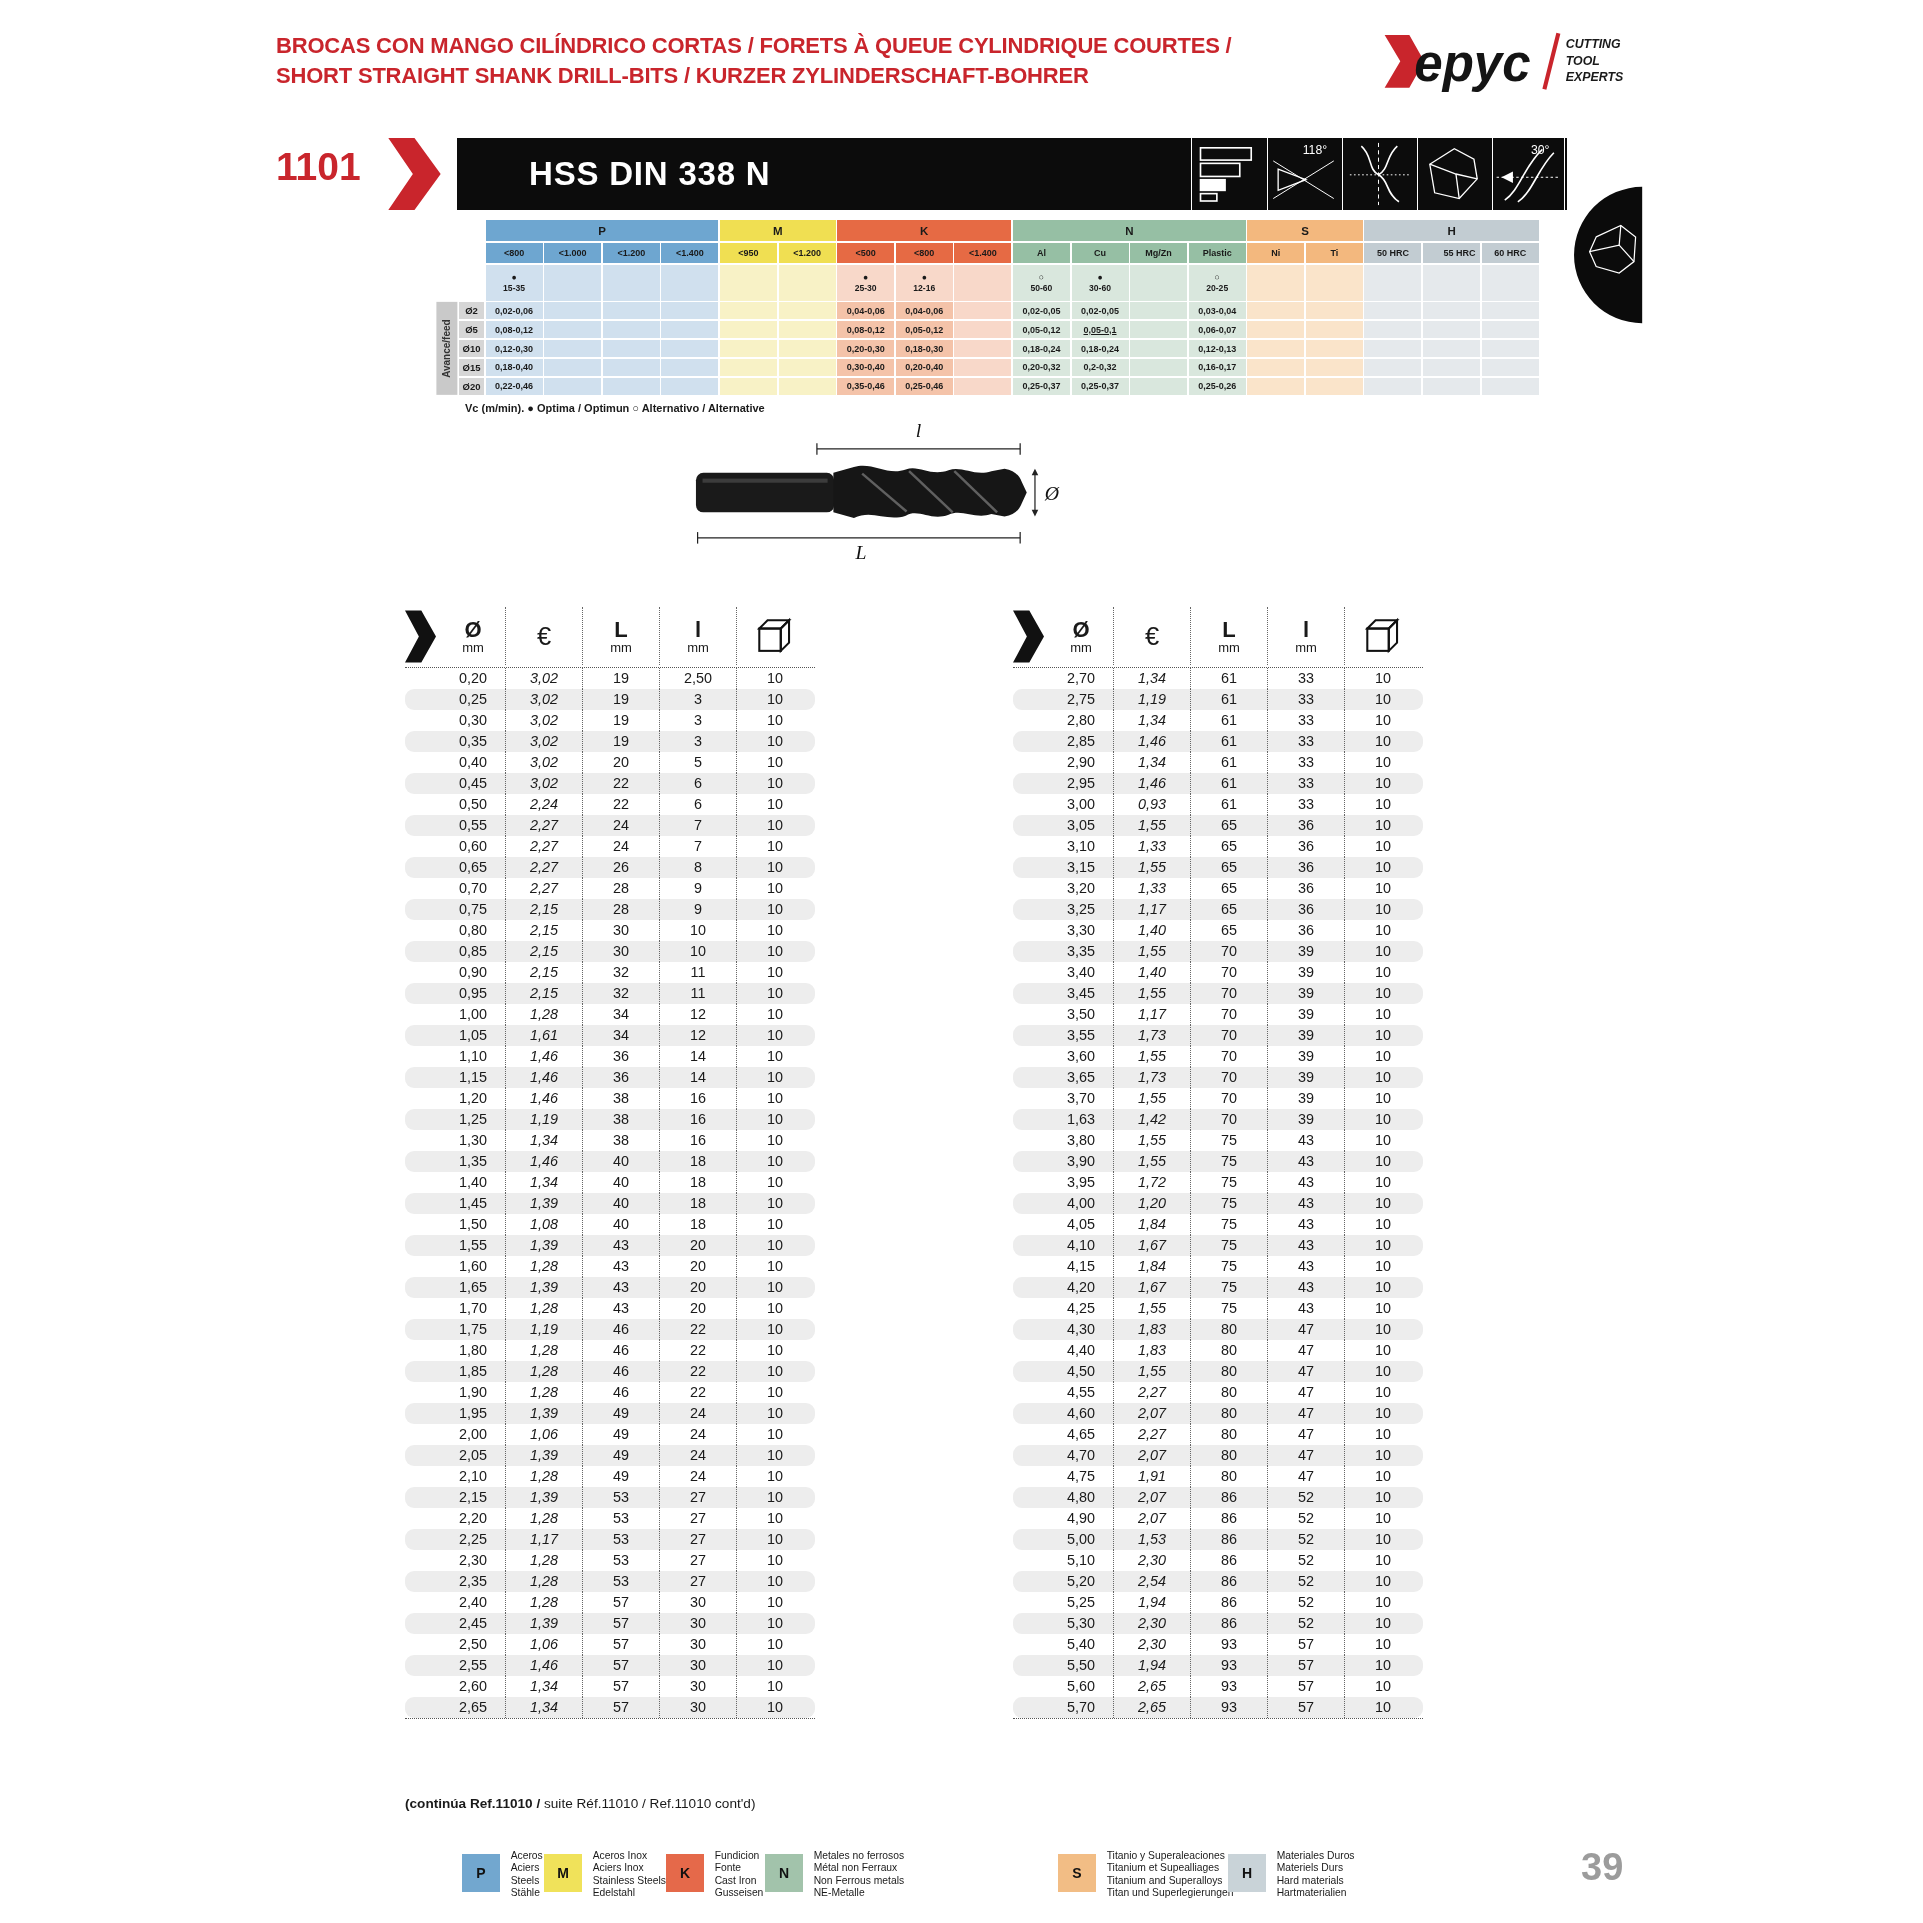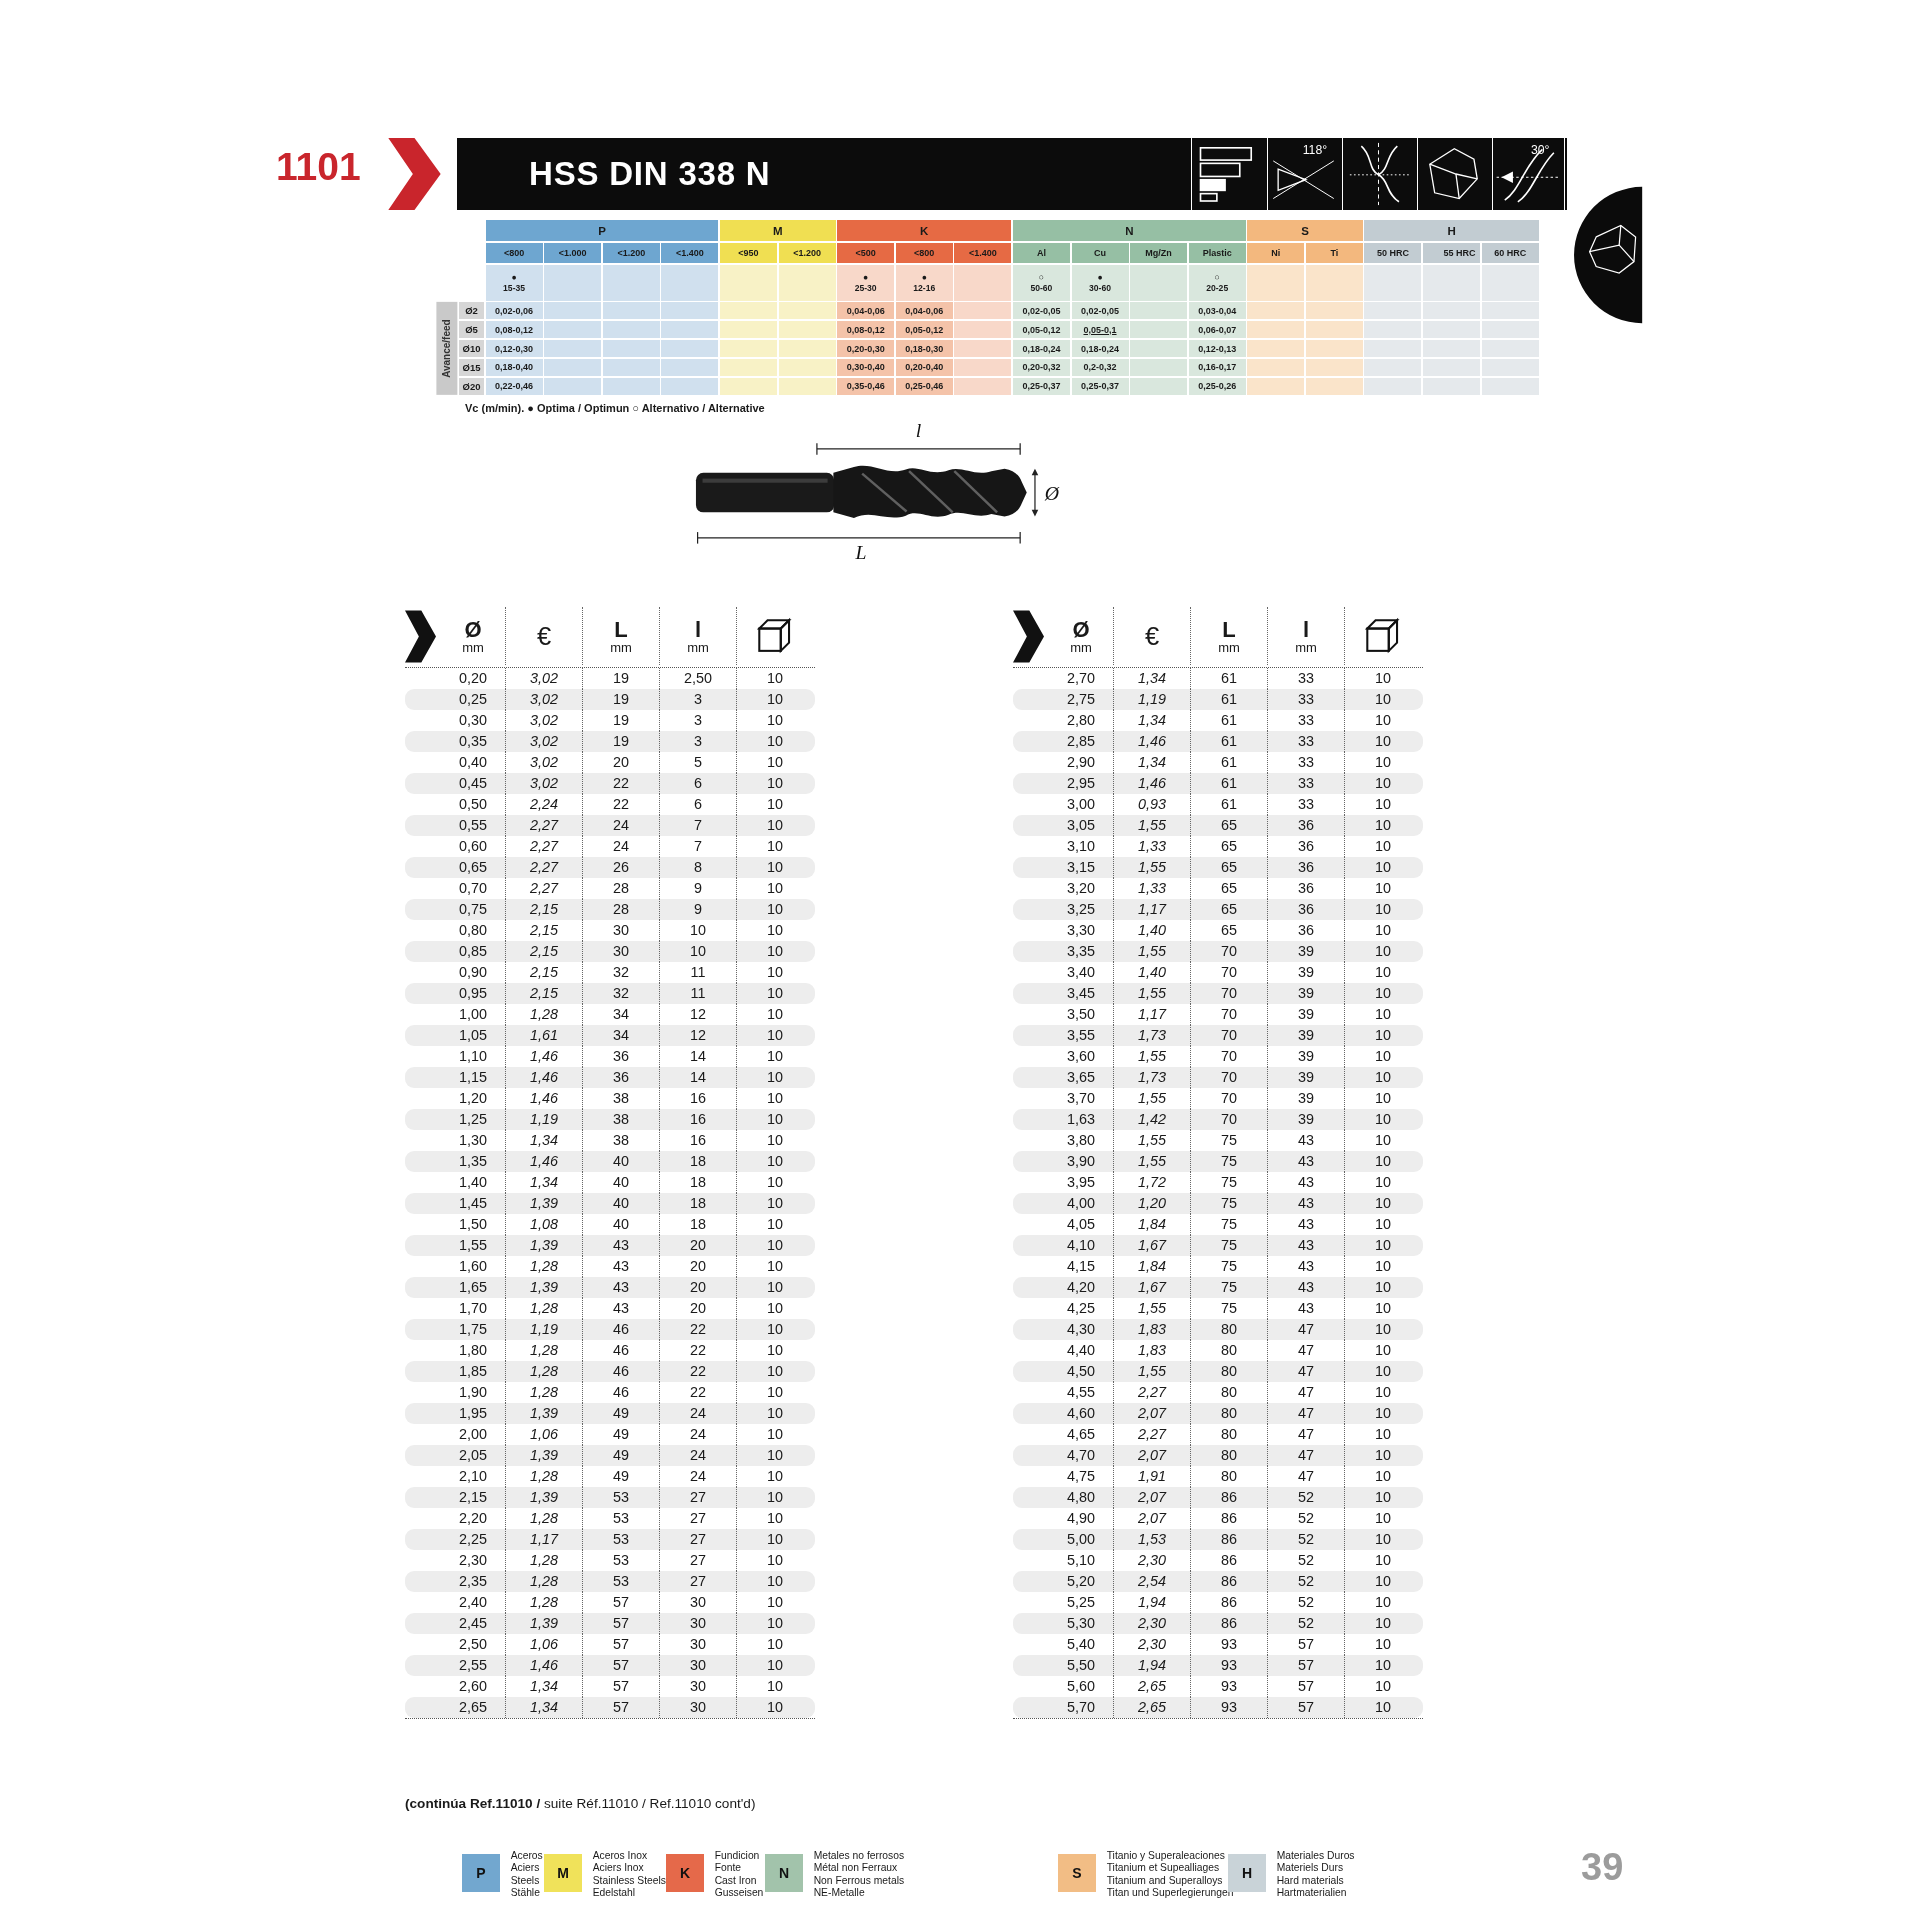"BROCAS CON MANGO CILÍNDRICO CORTAS" div.title { html: none -> <div> <div>BROCAS CON MANGO CILÍNDRICO CORTAS / FORETS À QUEUE CYLINDRIQUE COURTES /</div> <div>SHORT STRAIGHT SHANK DRILL-BITS / KURZER ZYLINDERSCHAFT-BOHRER</div> </div> }
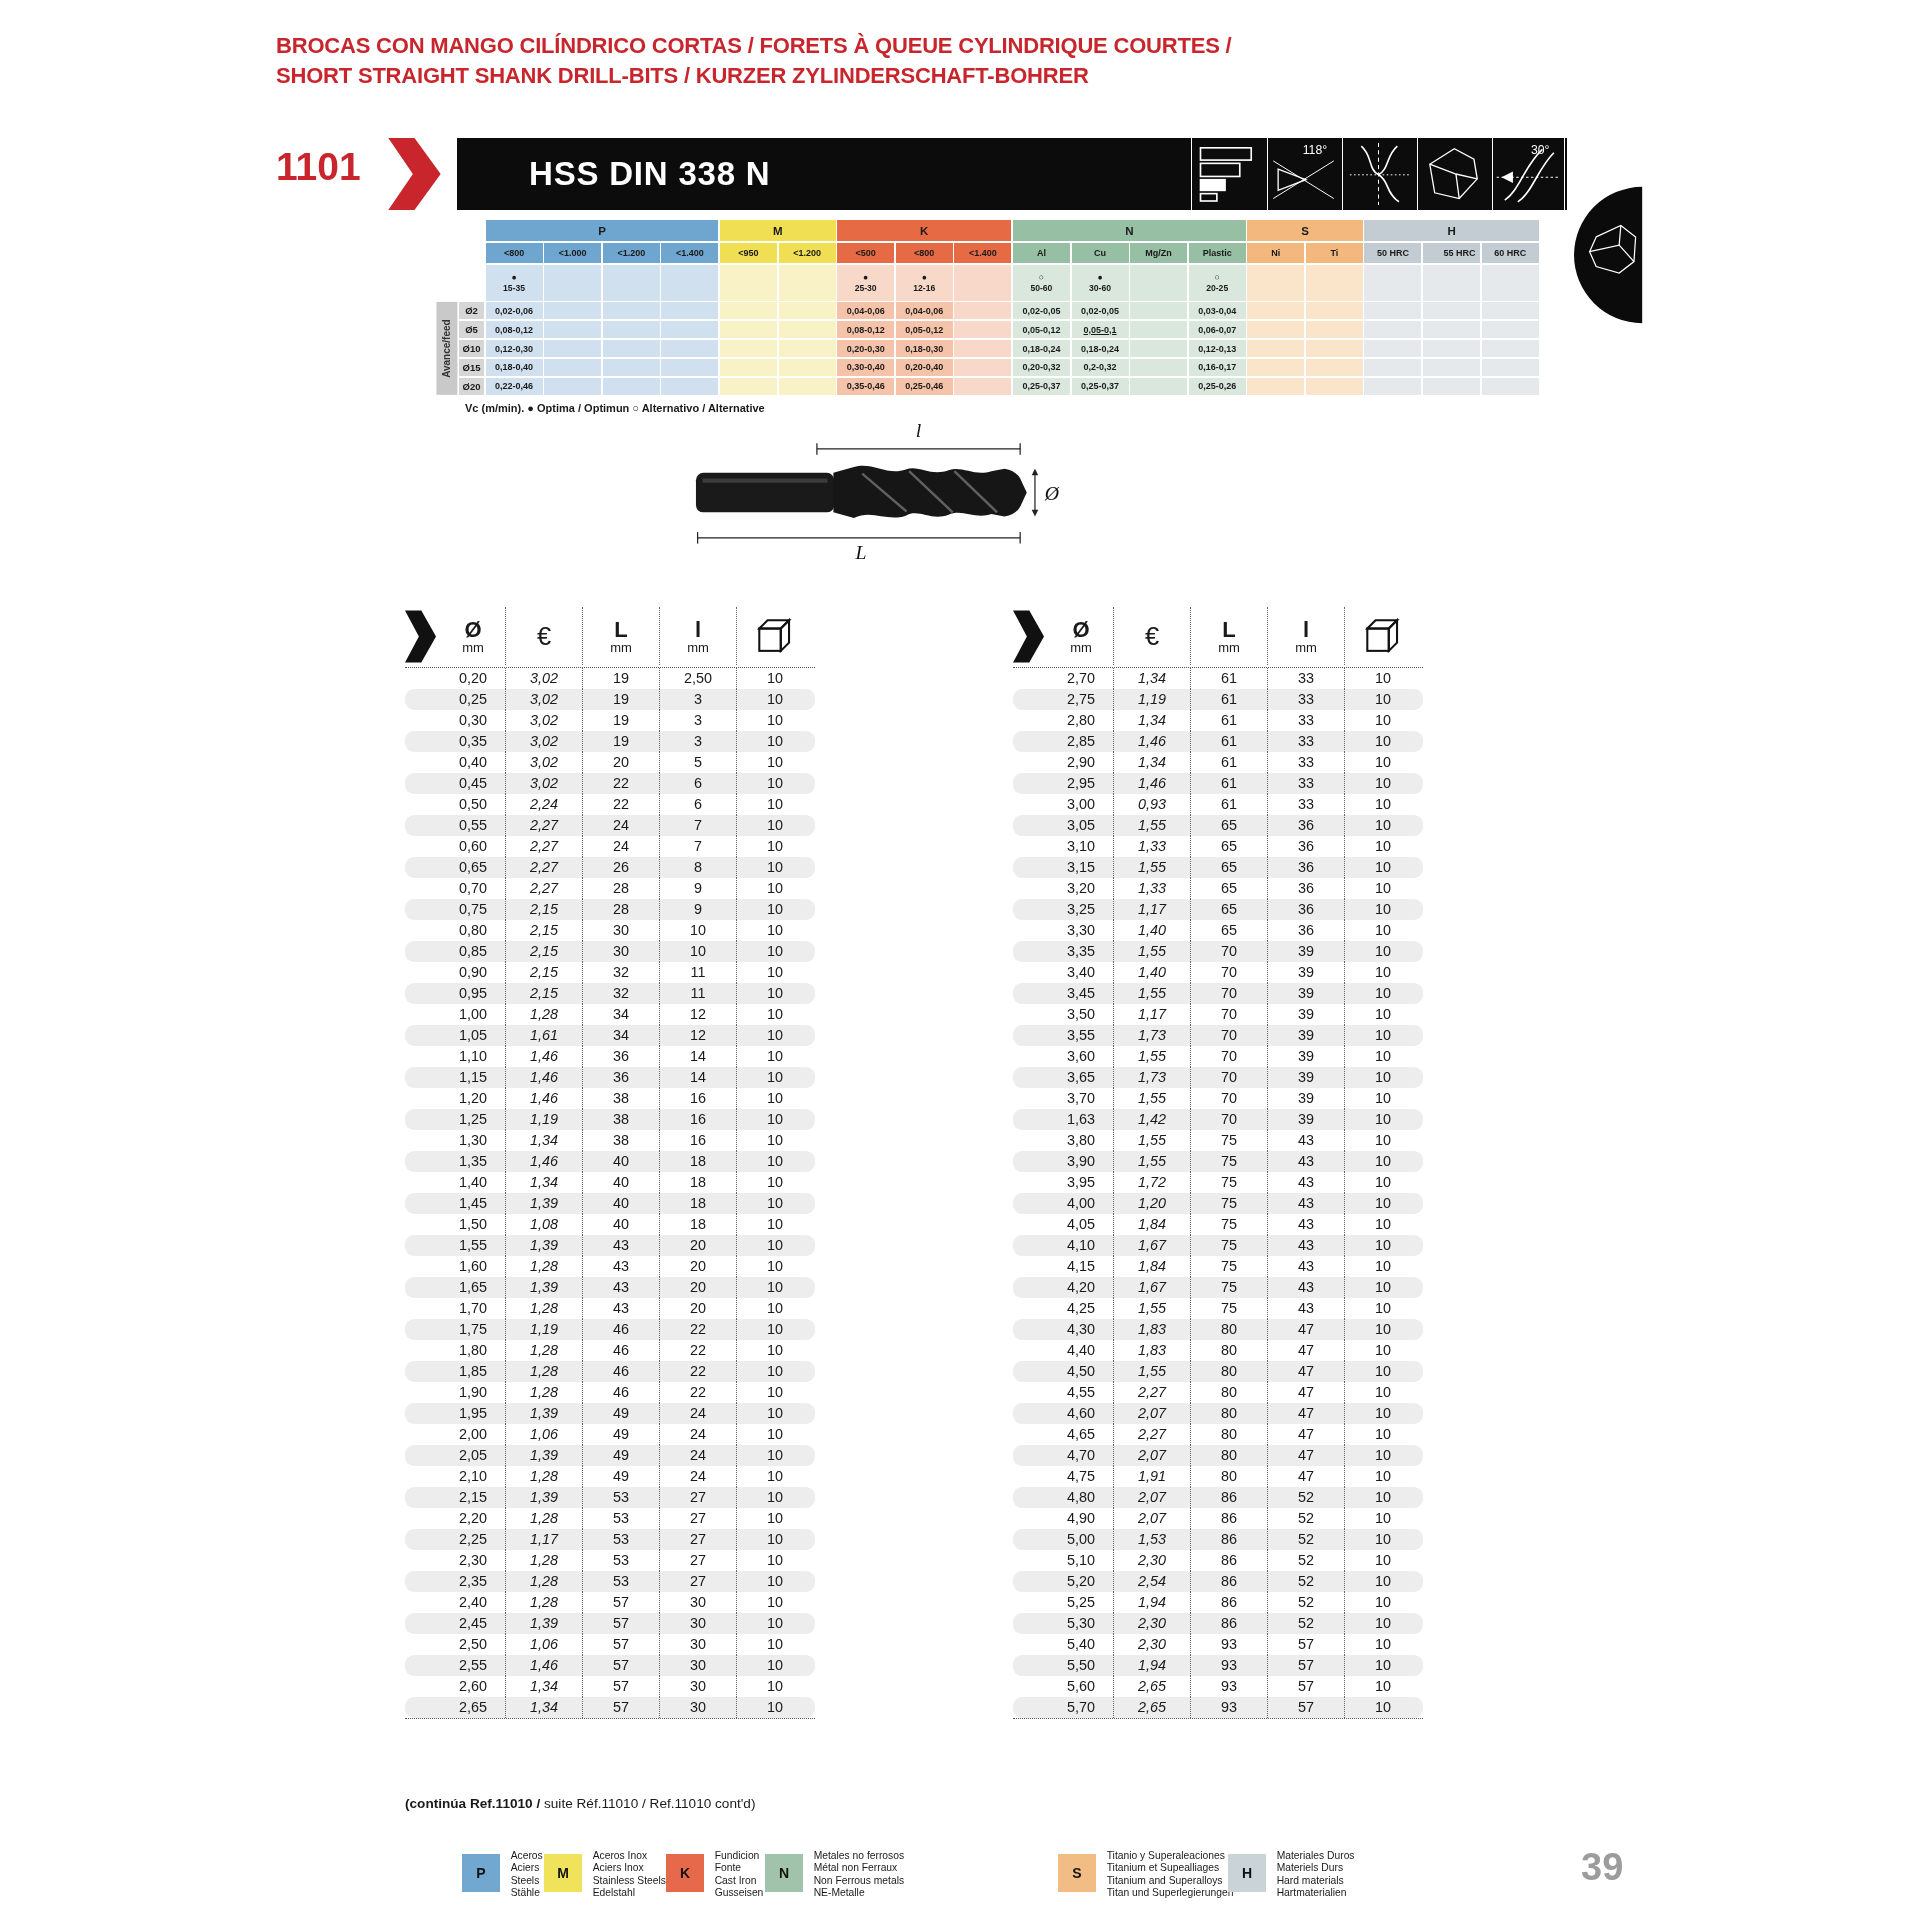"epyc" div.logo { html: none -> <div> <svg> <polygon></polygon> <text>epyc</text> <line></line> <text>CUTTING</text> <text>TOOL</text> <text>EXPERTS</text> </svg> </div> }
